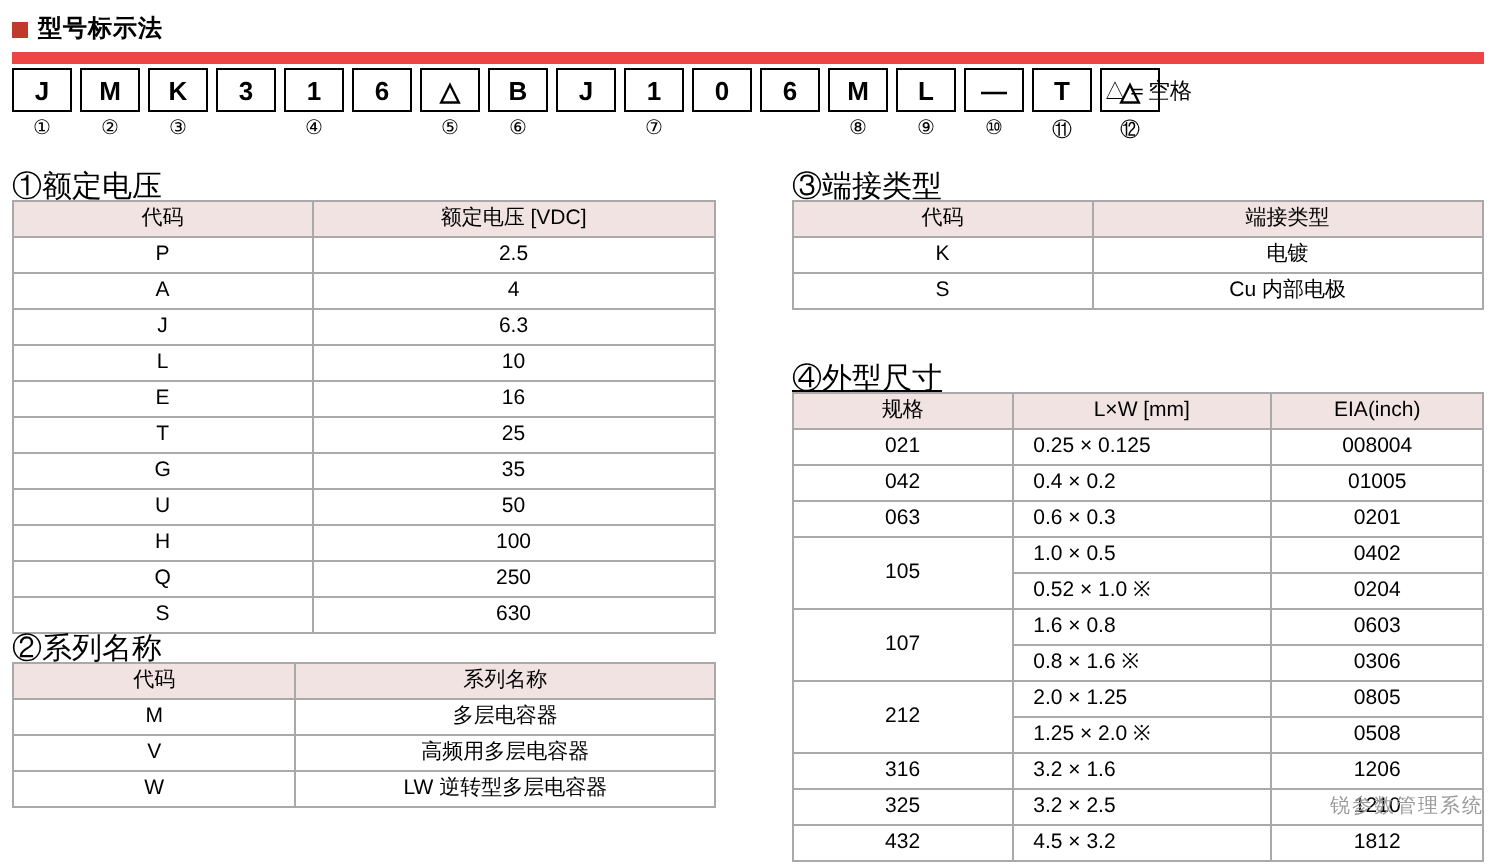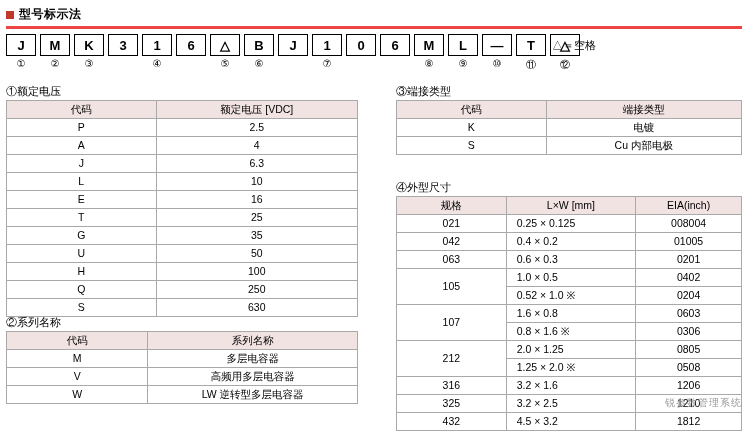"型号标示法" .title-bar { border-bottom: 3px solid #ef4444 -> 6px solid #ef4444 }
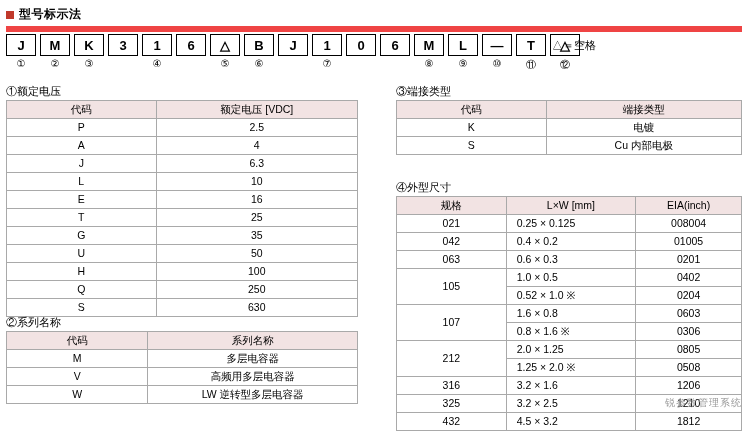"①额定电压" .sec { font-size: 11px -> 15px }
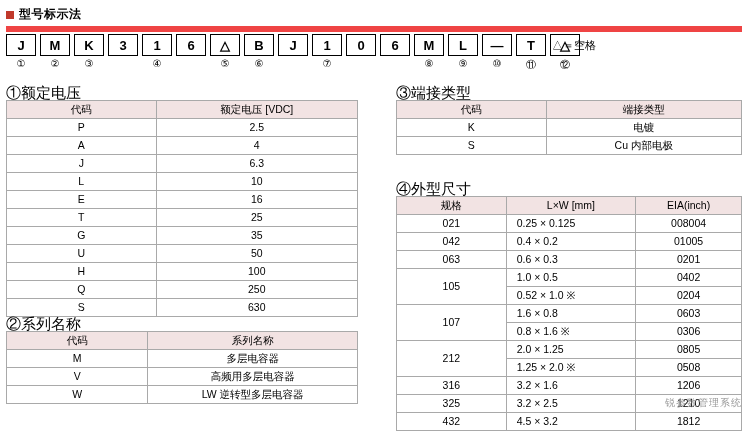"④外型尺寸" div.sec { text-decoration: none -> underline }
